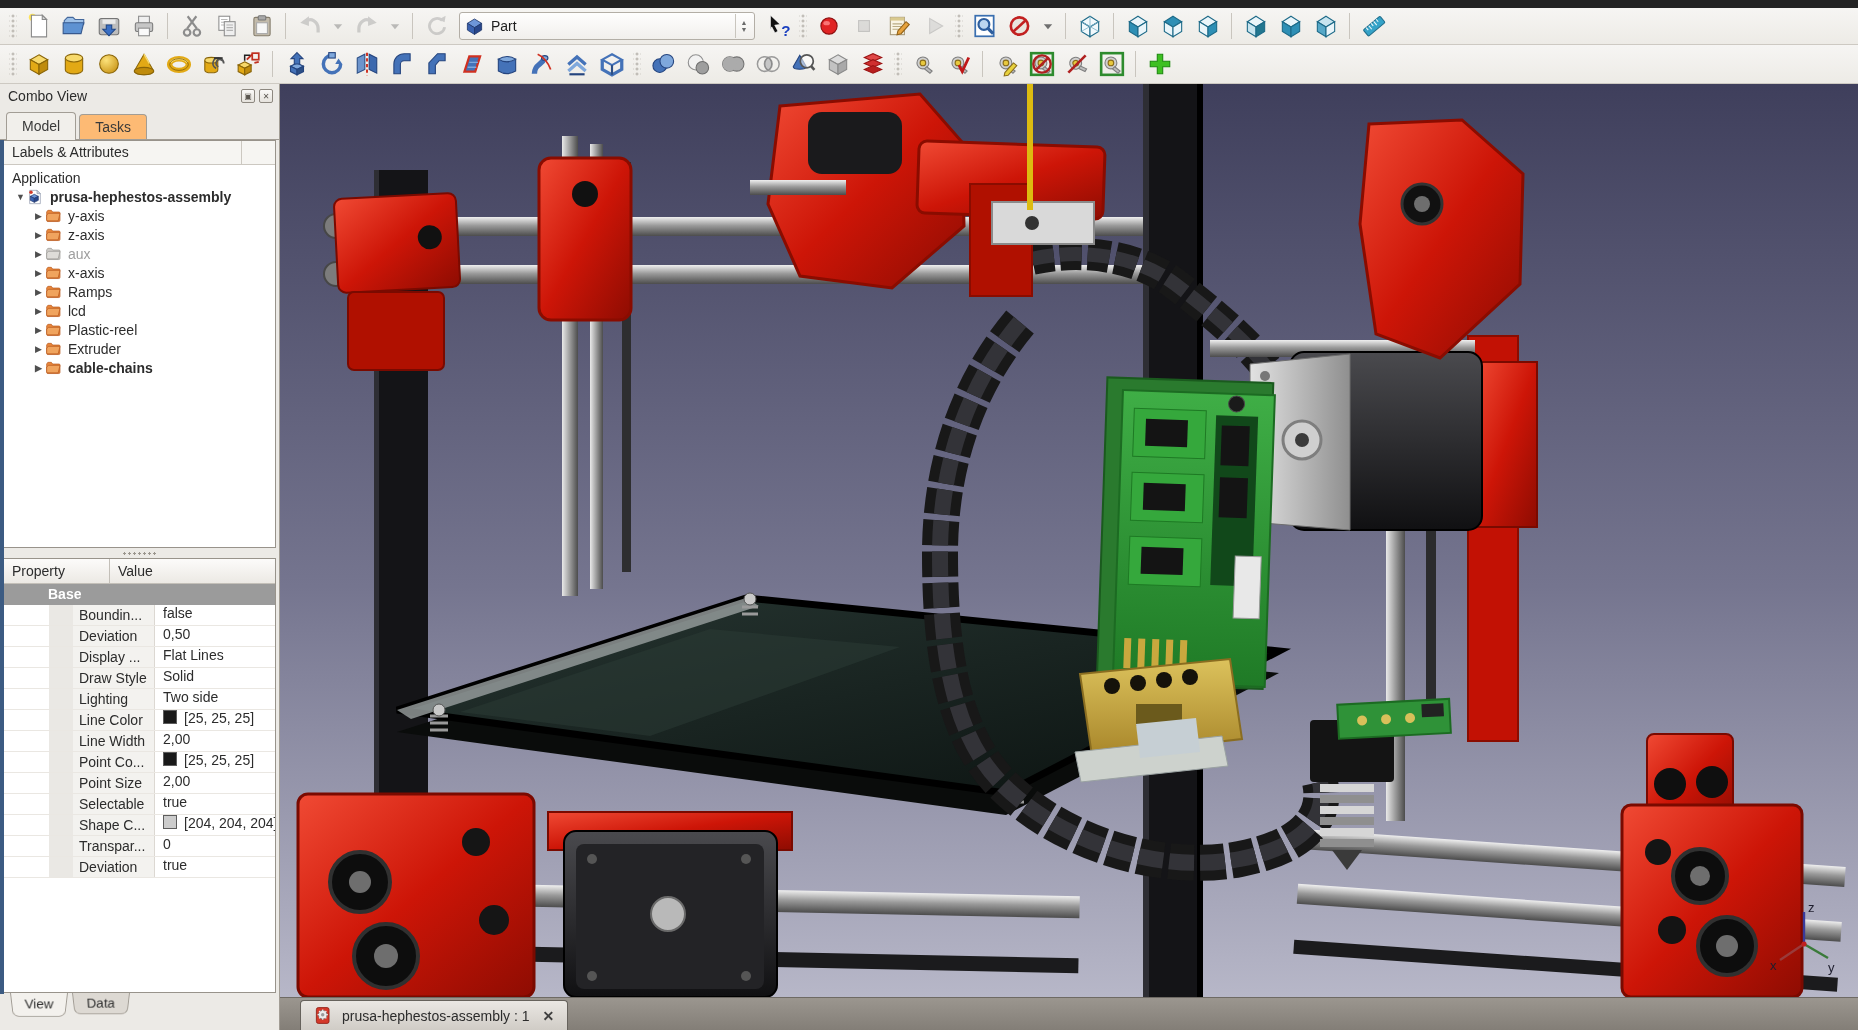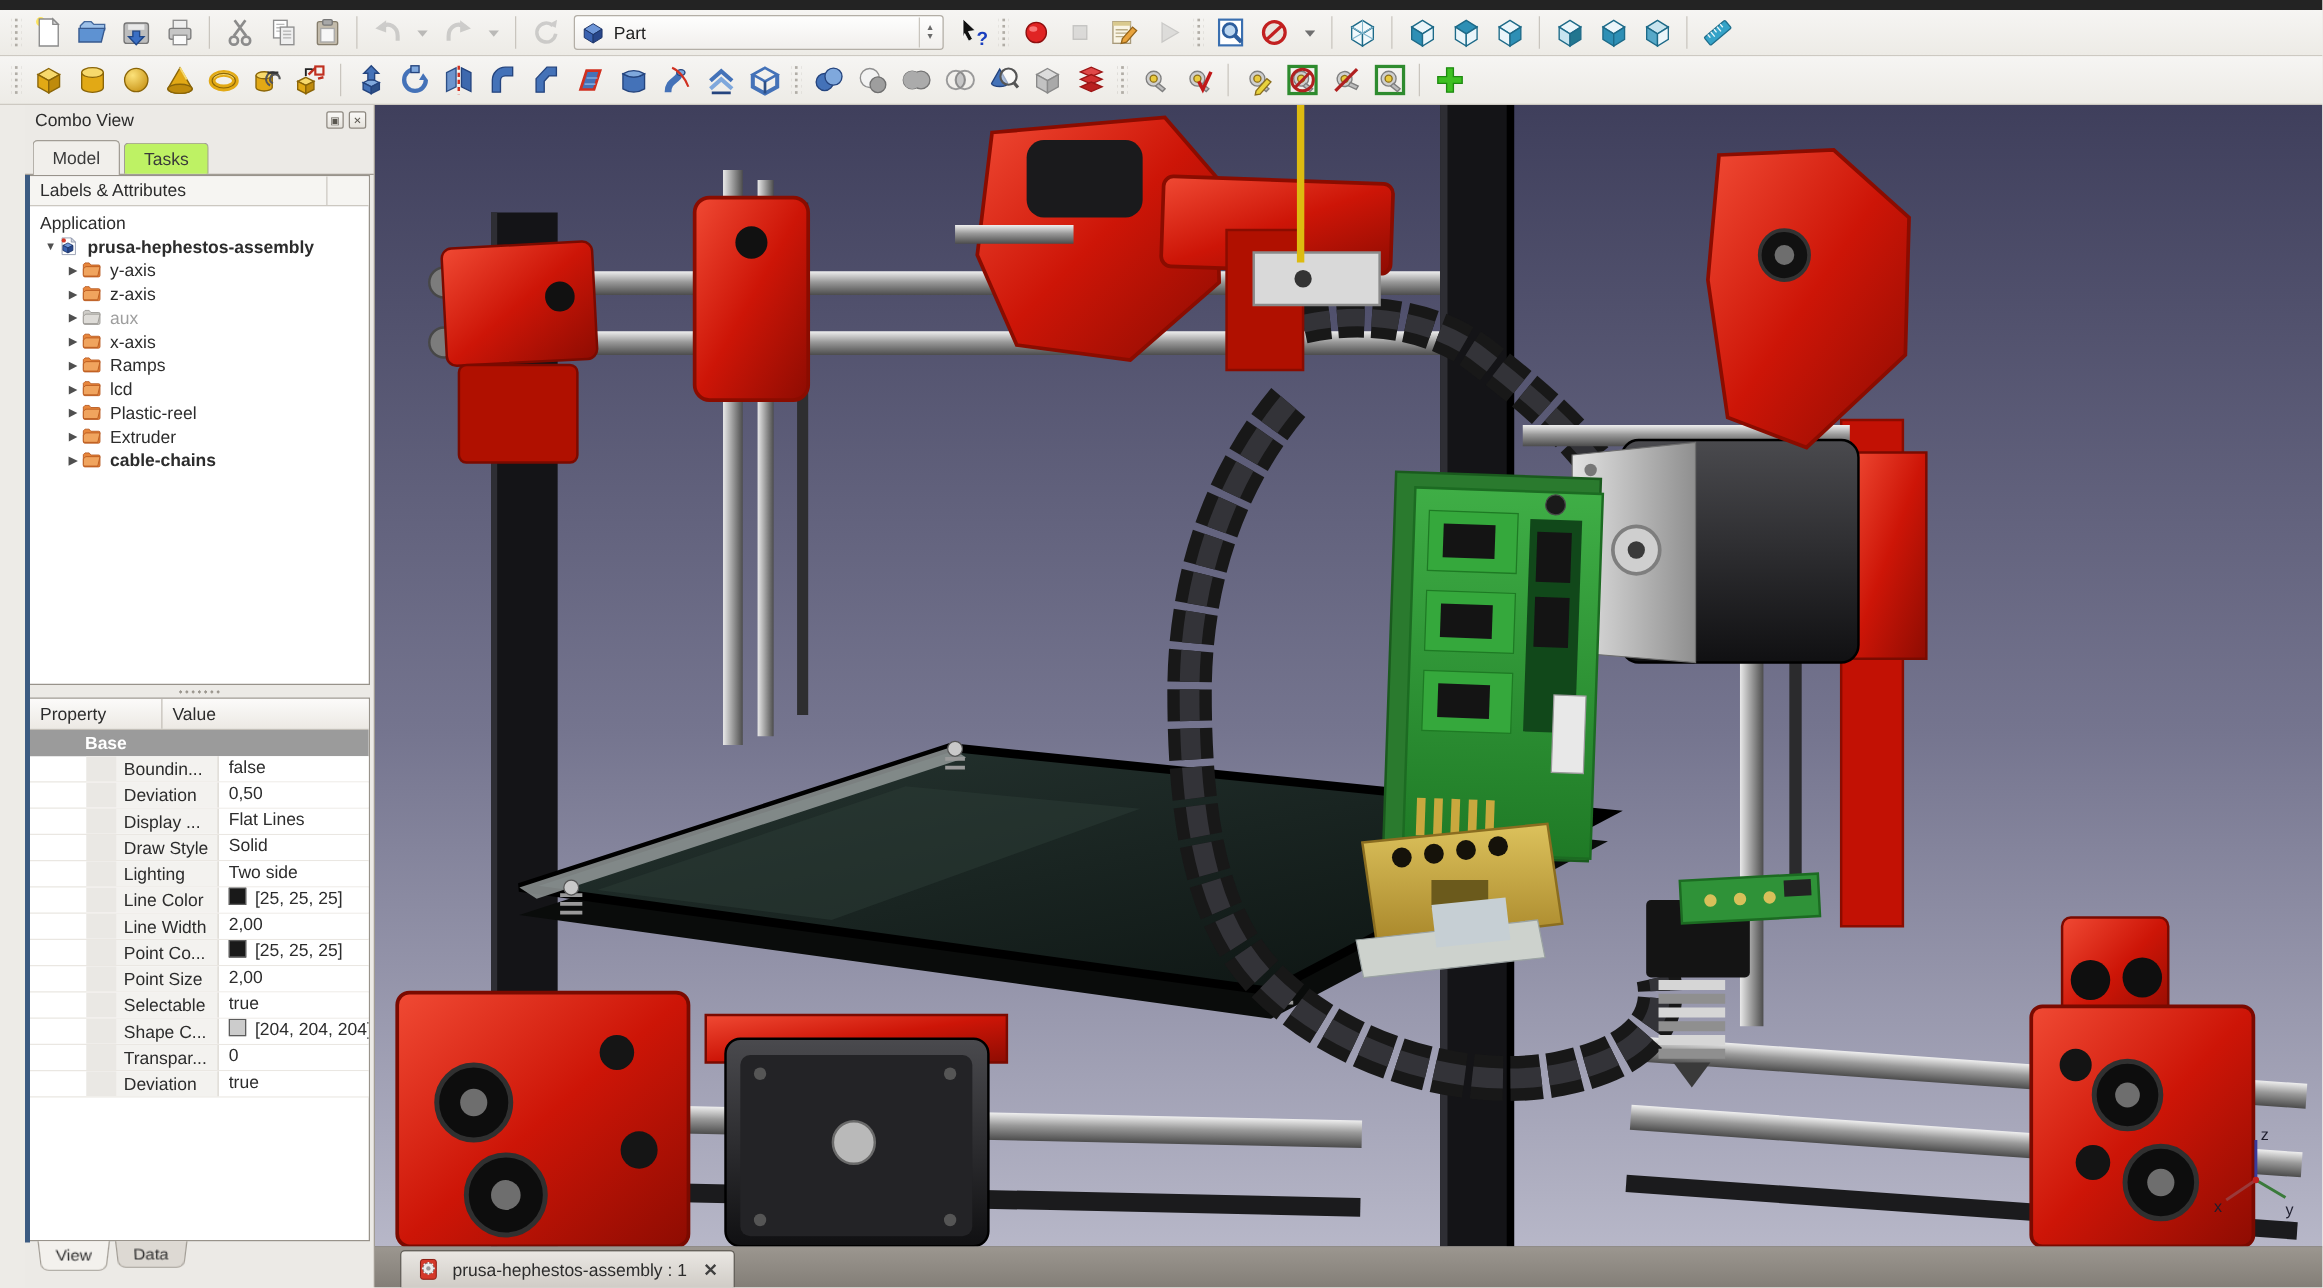"Combo View" .main { margin-left: 20px -> none }
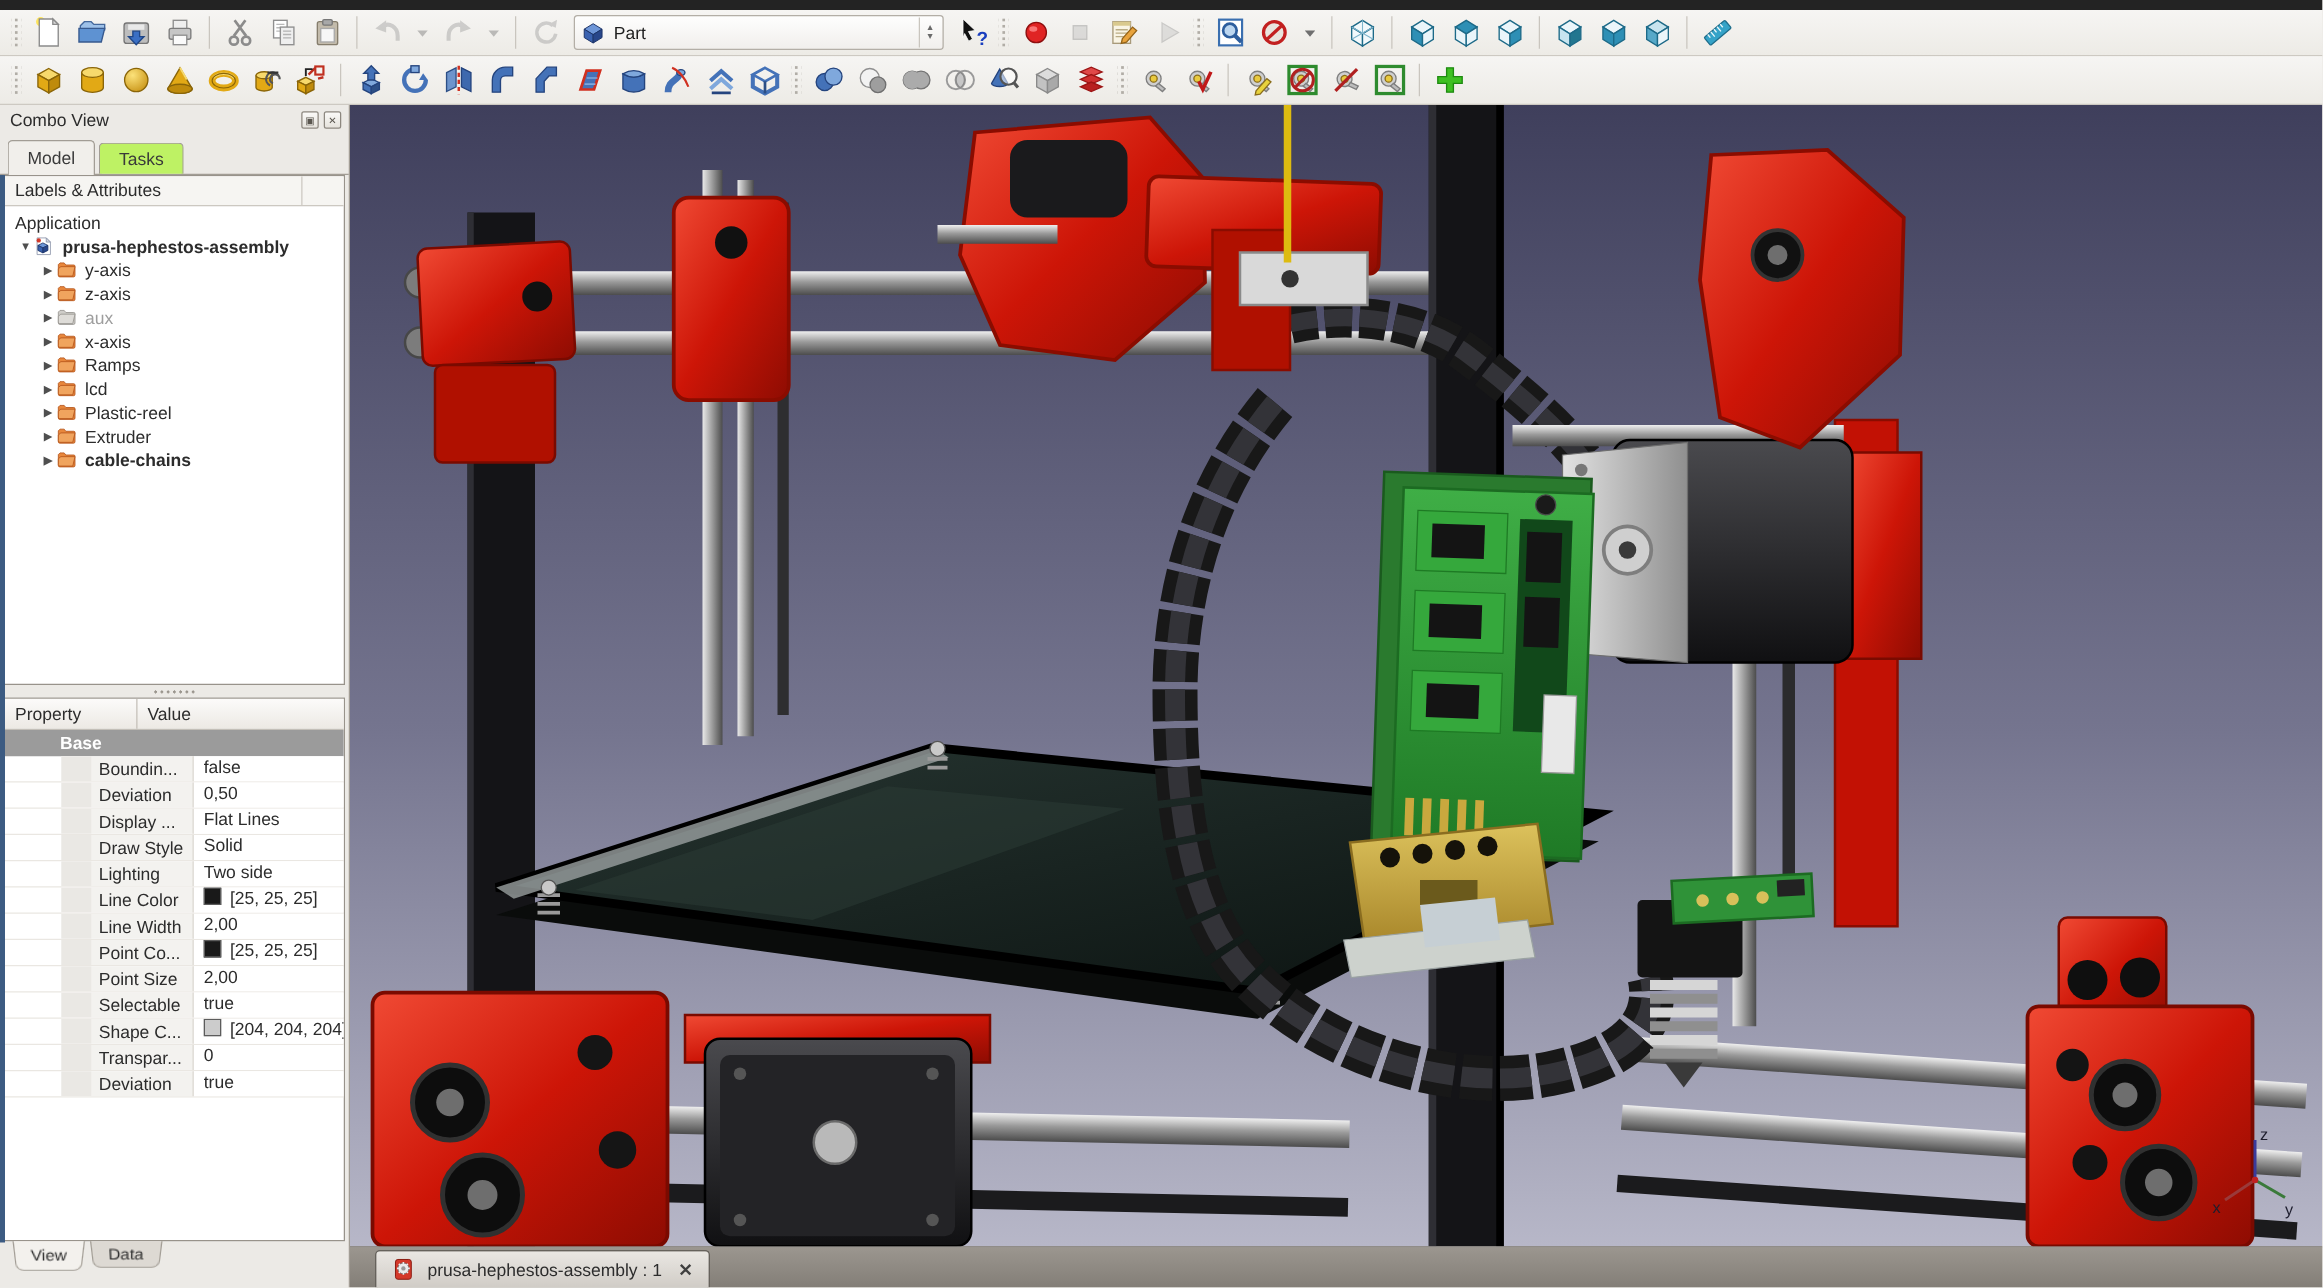"Tasks" .tab { background: #bef264 -> #fdba74 }
